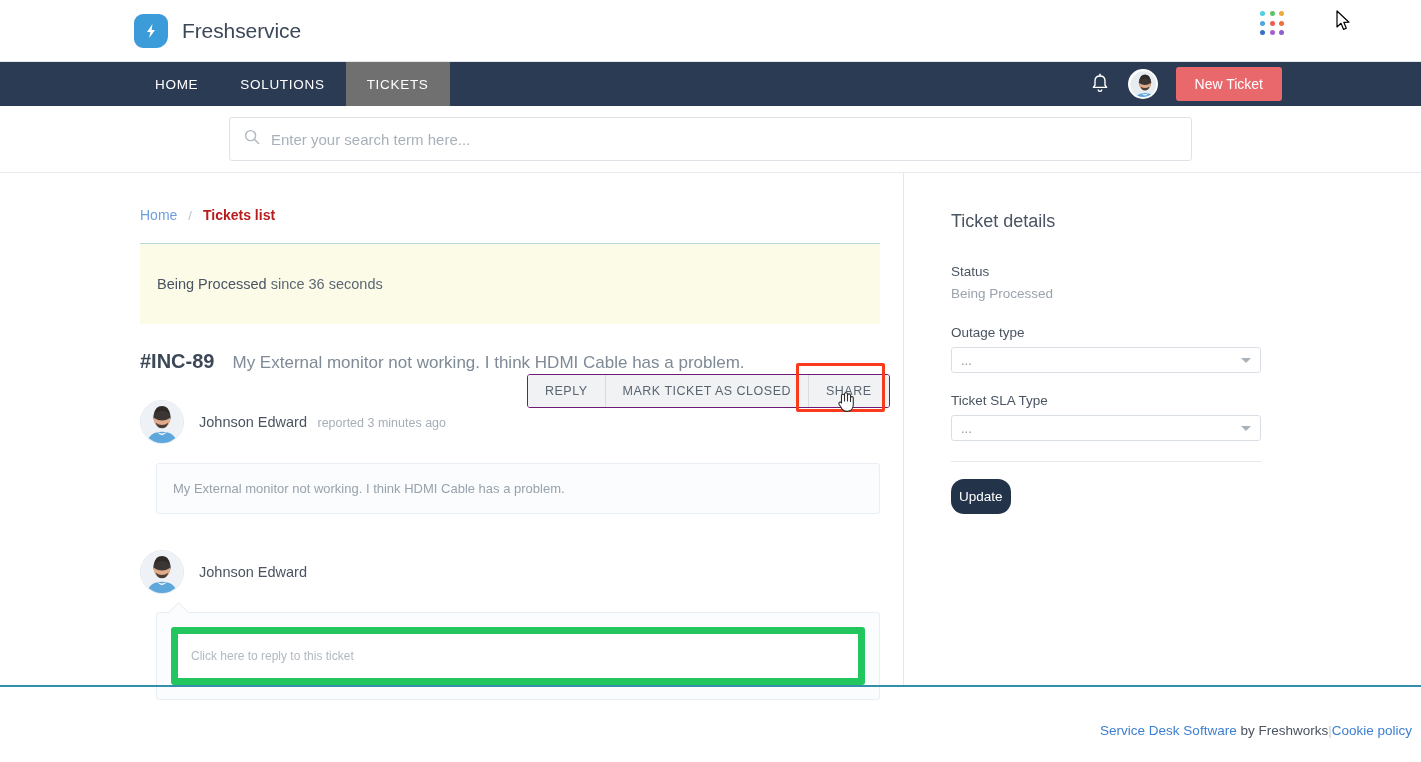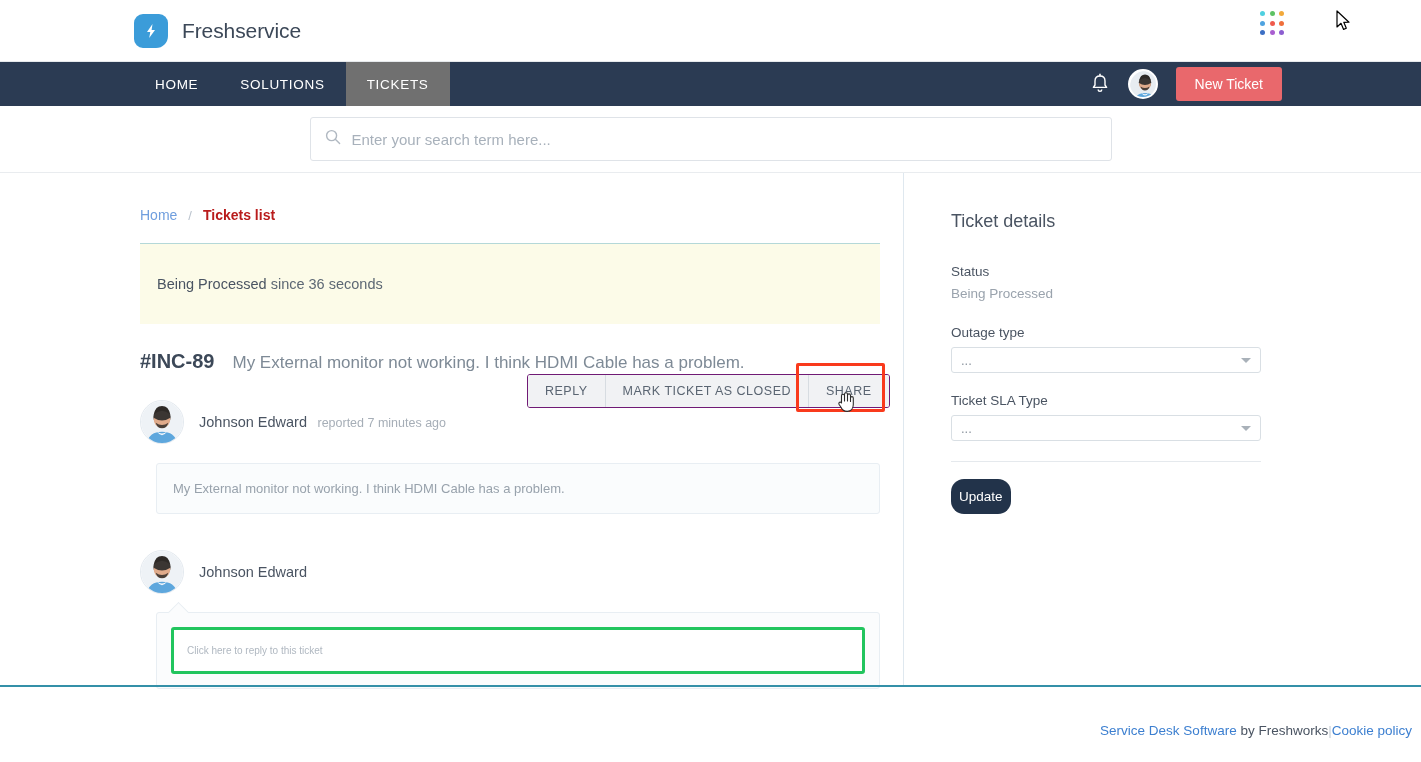"Enter your search term here..." .searchbox { width: 802px -> 963px }
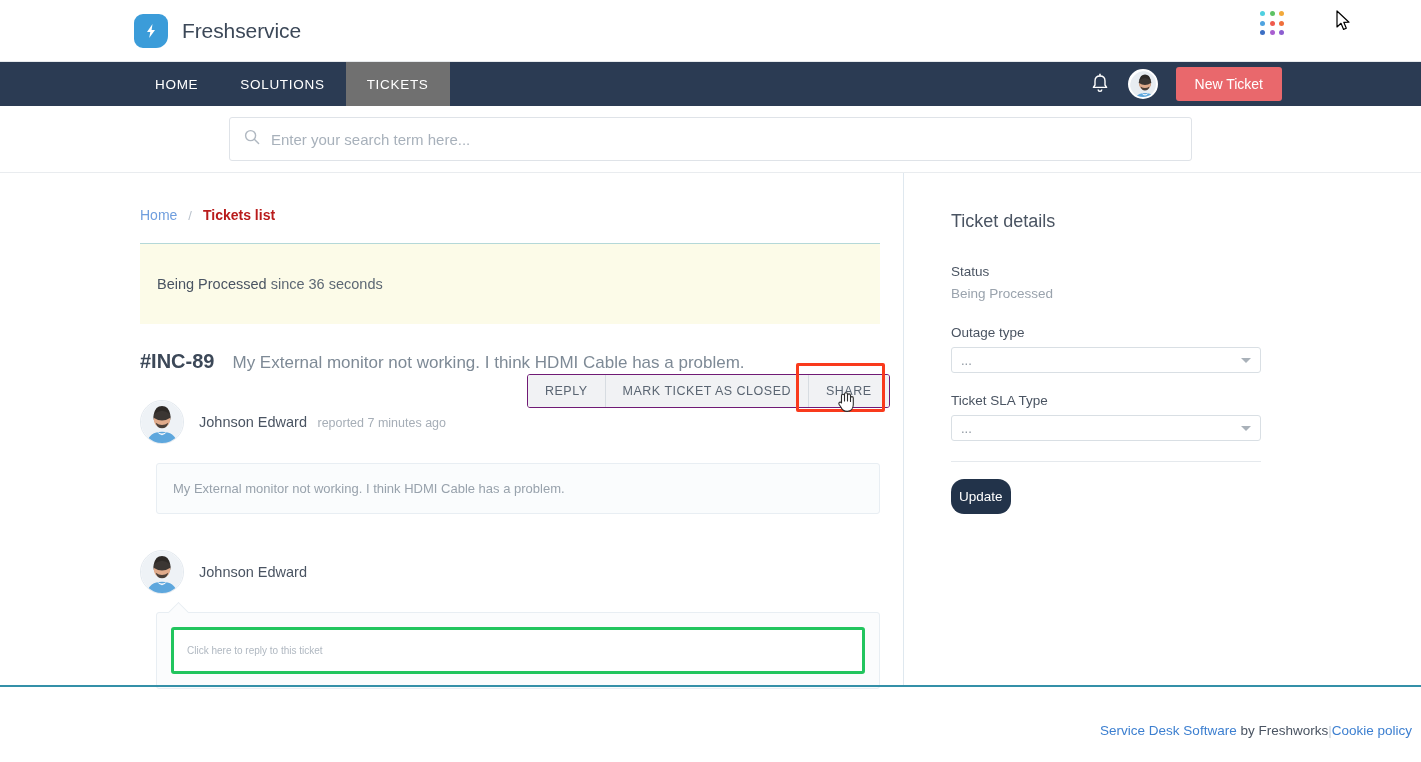"reported 7 minutes ago" span.conv-meta { text: 7 -> 3 }
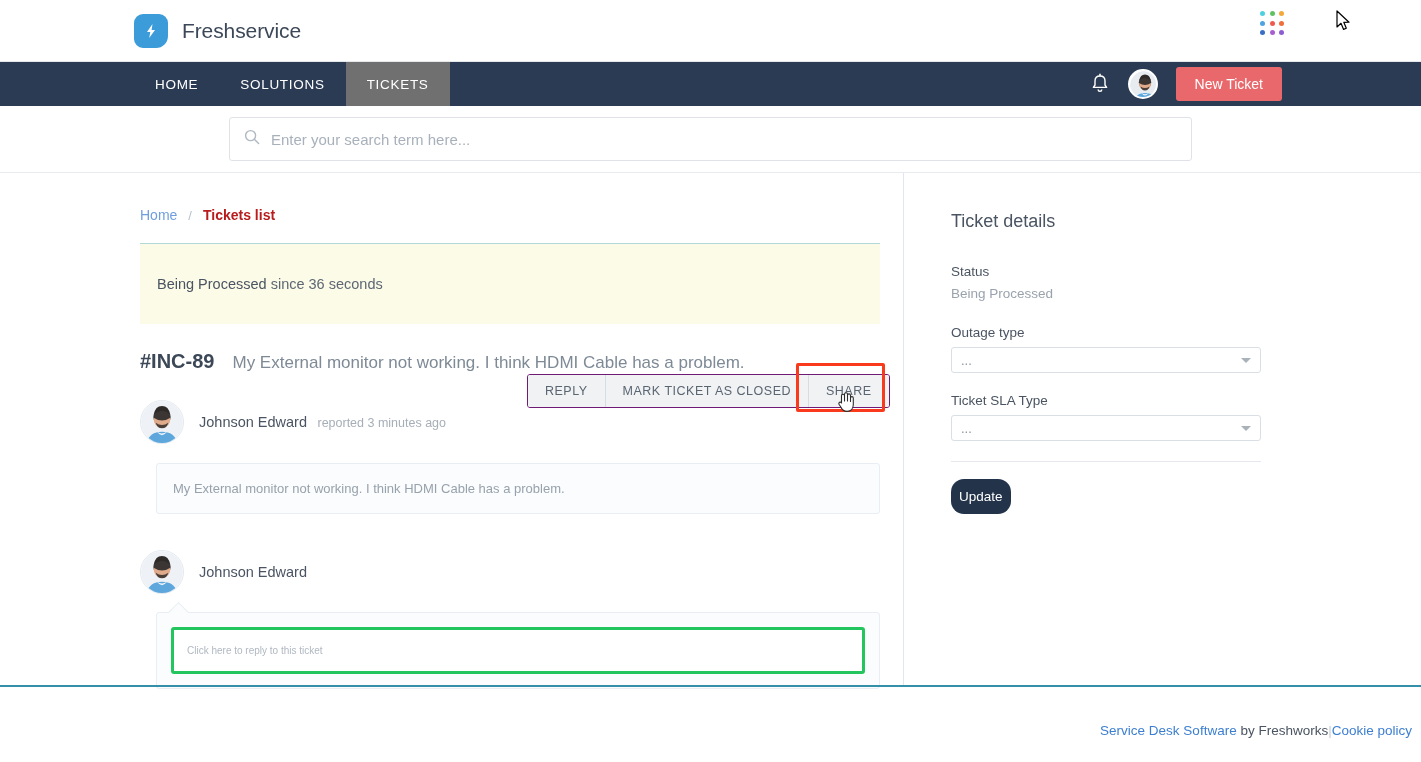"Click here to reply to" .reply-field { border: 3px solid #22c55e -> 7px solid #22c55e; font-size: 10px -> 12px }
